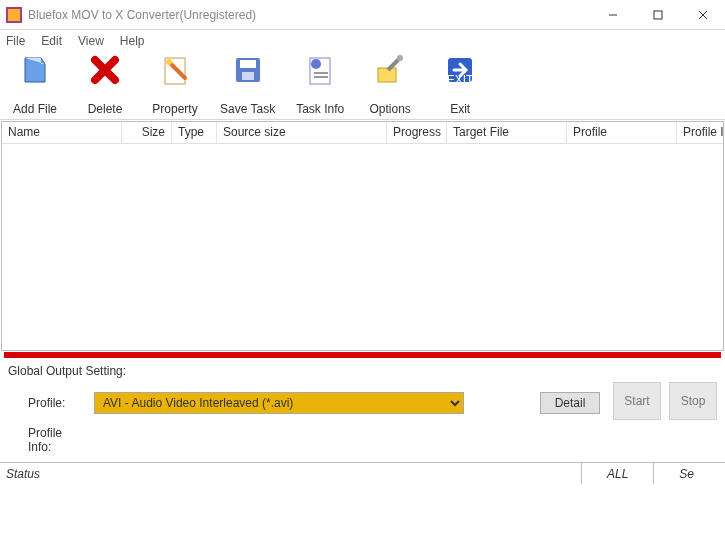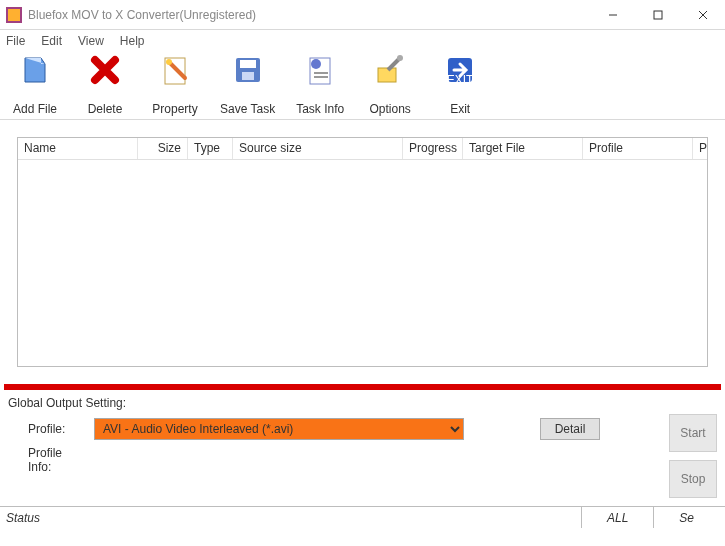"Name" .listview { margin: 17px -> 1px }
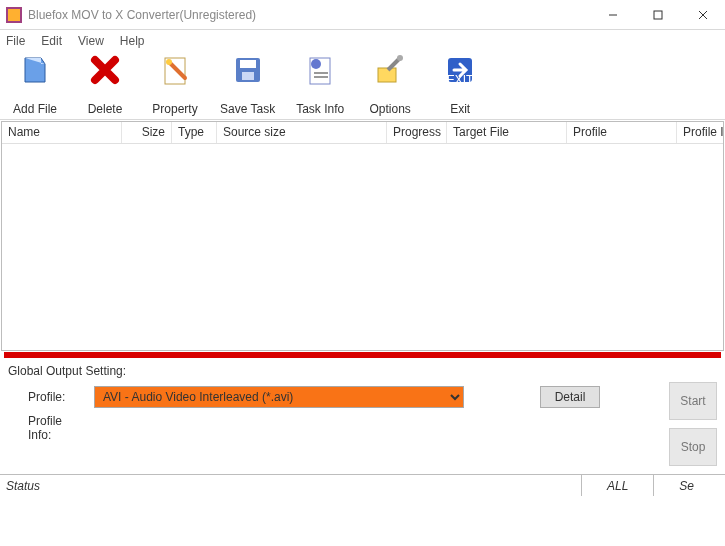"Global Output Setting:" .settings-left { gap: 6px -> 12px }
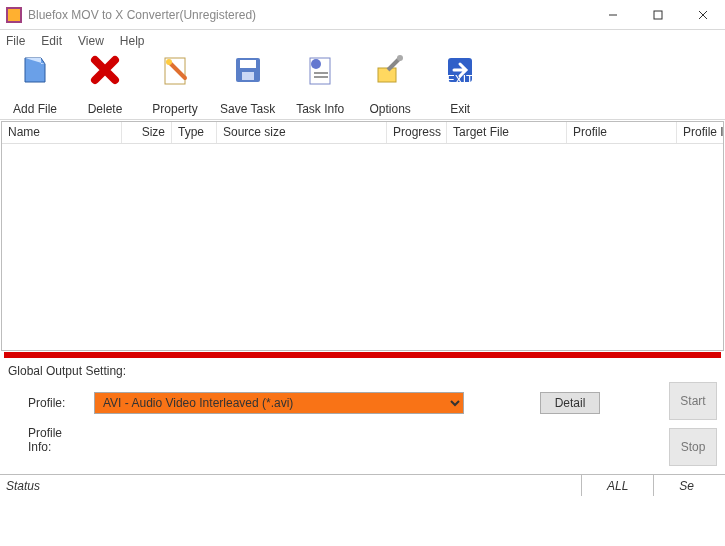"AVI - Audio Video Interleaved" select, input[type=text] { background: #f97316 -> #eab308 }
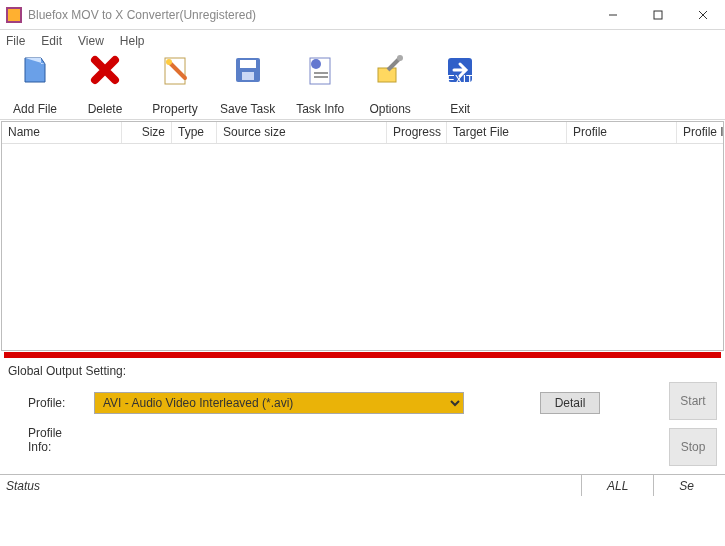"Start" .side-btns { flex-direction: column -> row }
